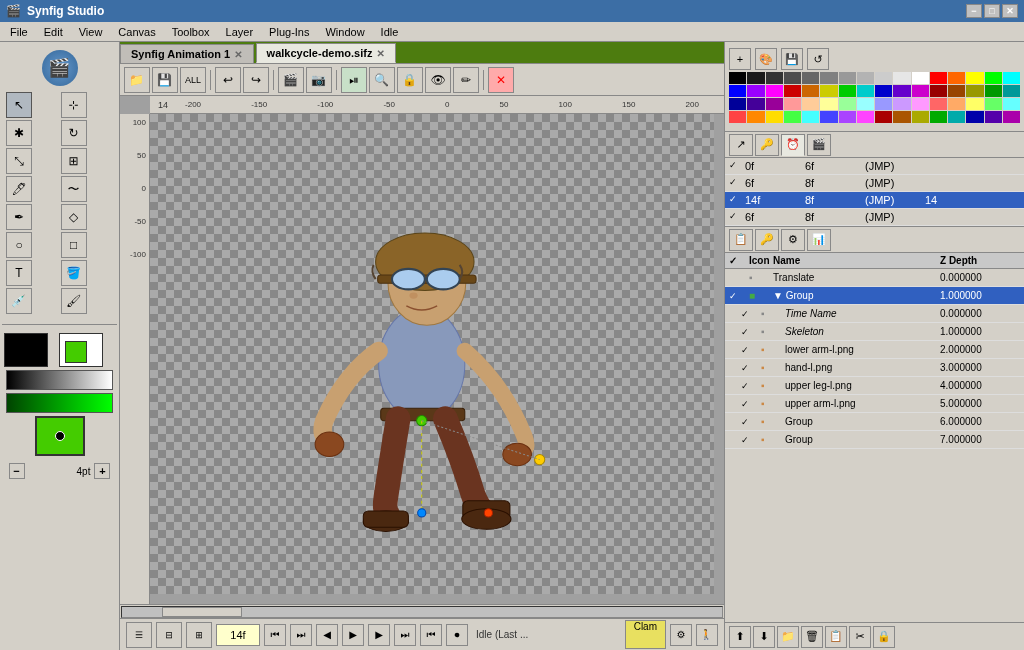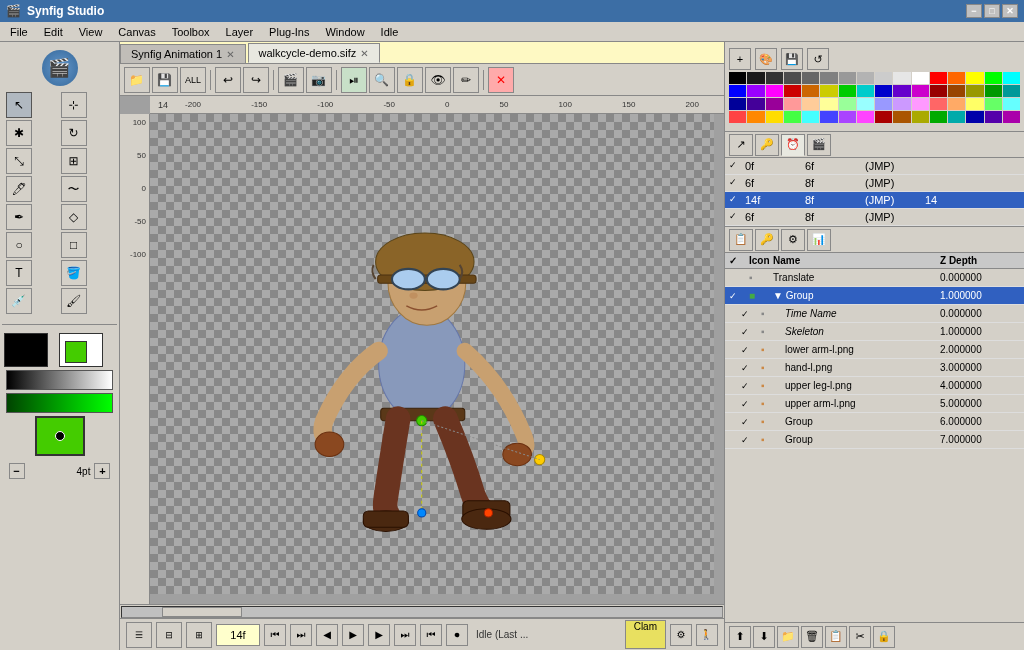"Synfig Animation 1" .tab-bar { background: #fef9c3 -> #4d7c0f; font-weight: none -> bold }
